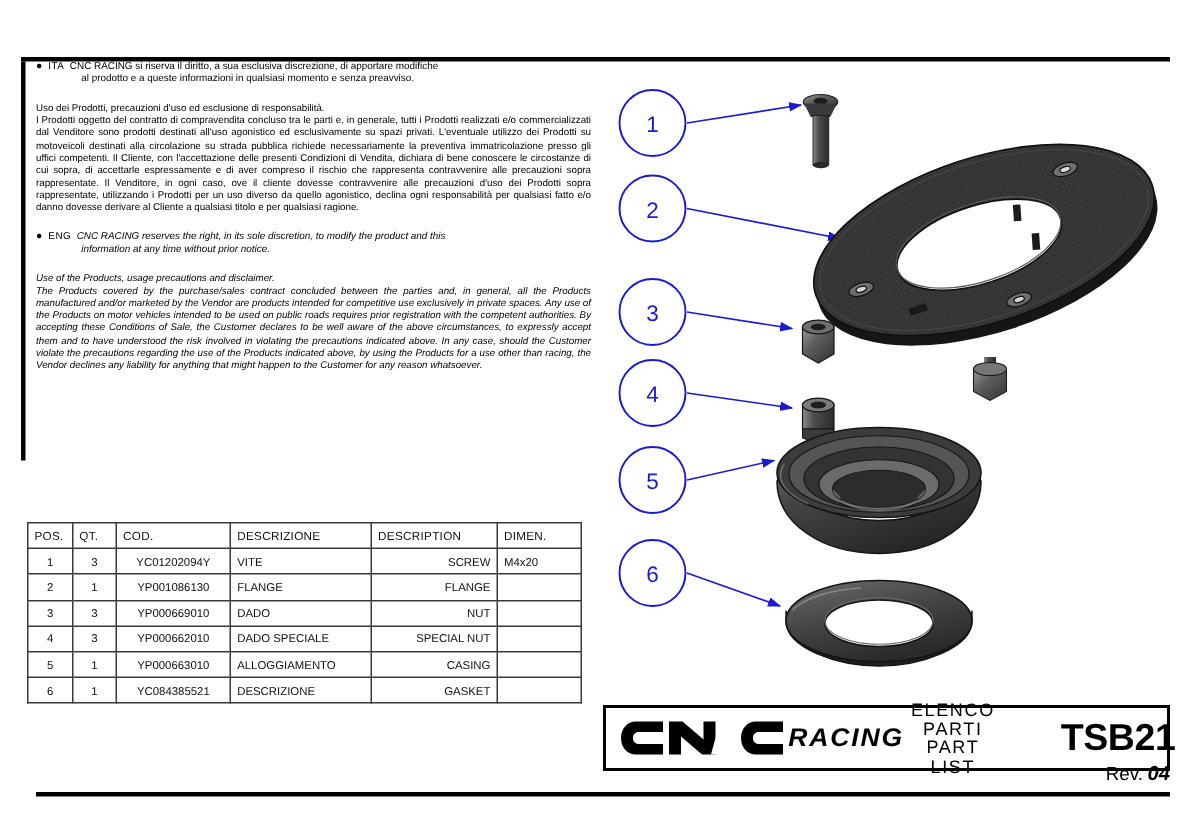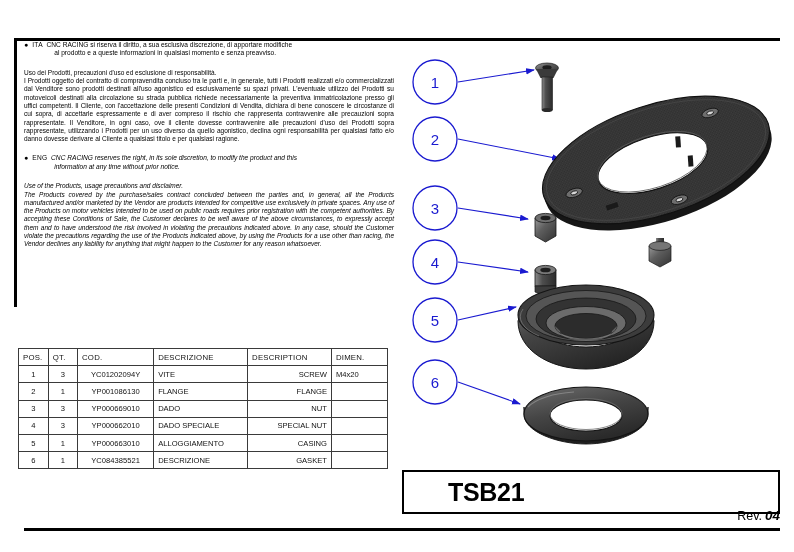"ELENCO PARTI" div.tb-mid { html: none -> <div> <div>ELENCO PARTI</div> <div>PART LIST</div> </div> }
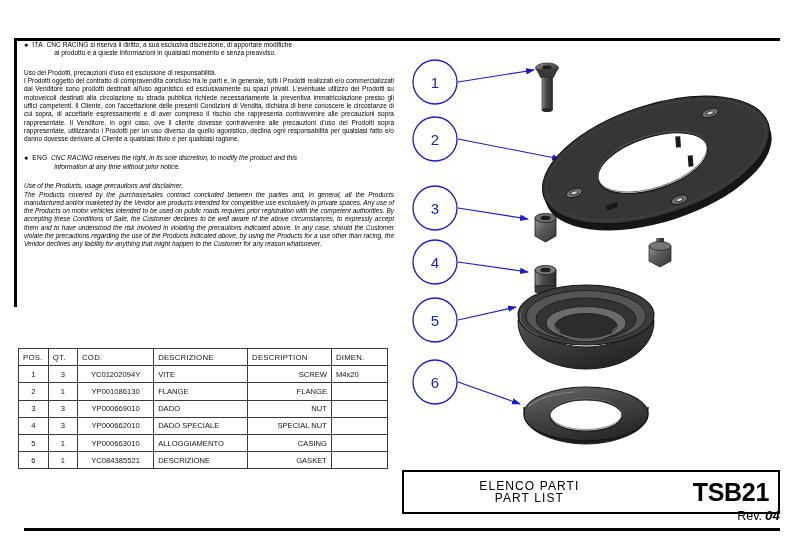"RACING" div.logo-wrap { html: none -> <div> <svg> <path></path> <path></path> <path></path> <path></path> </svg> <span>RACING</span> </div> }
